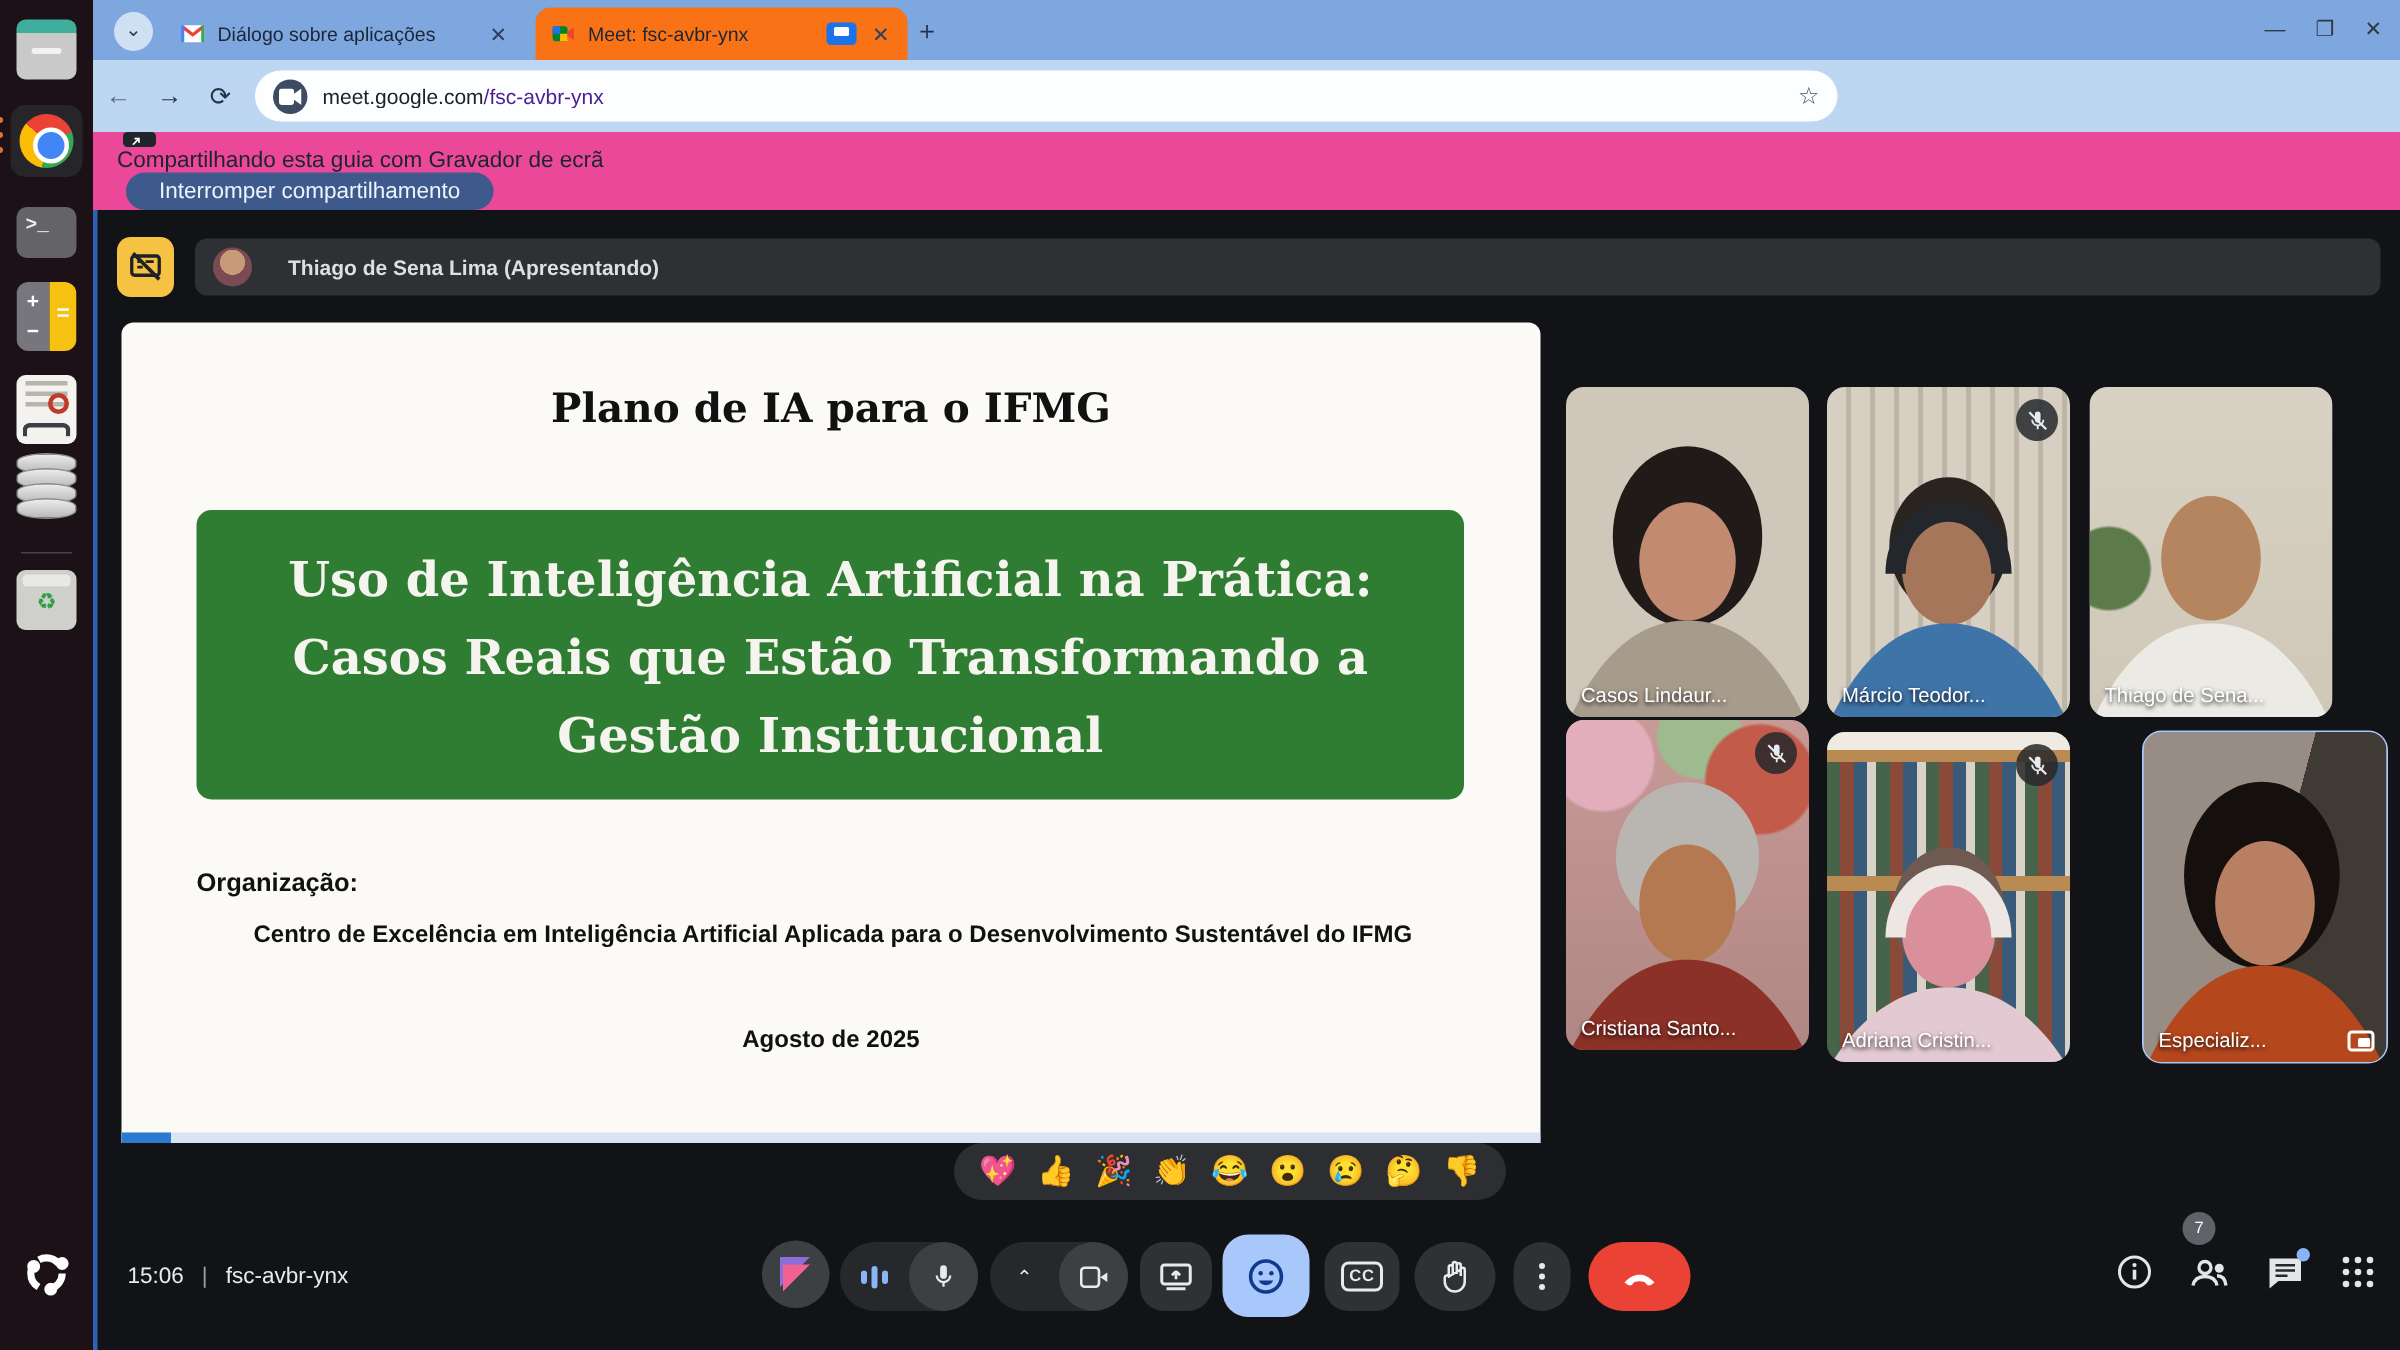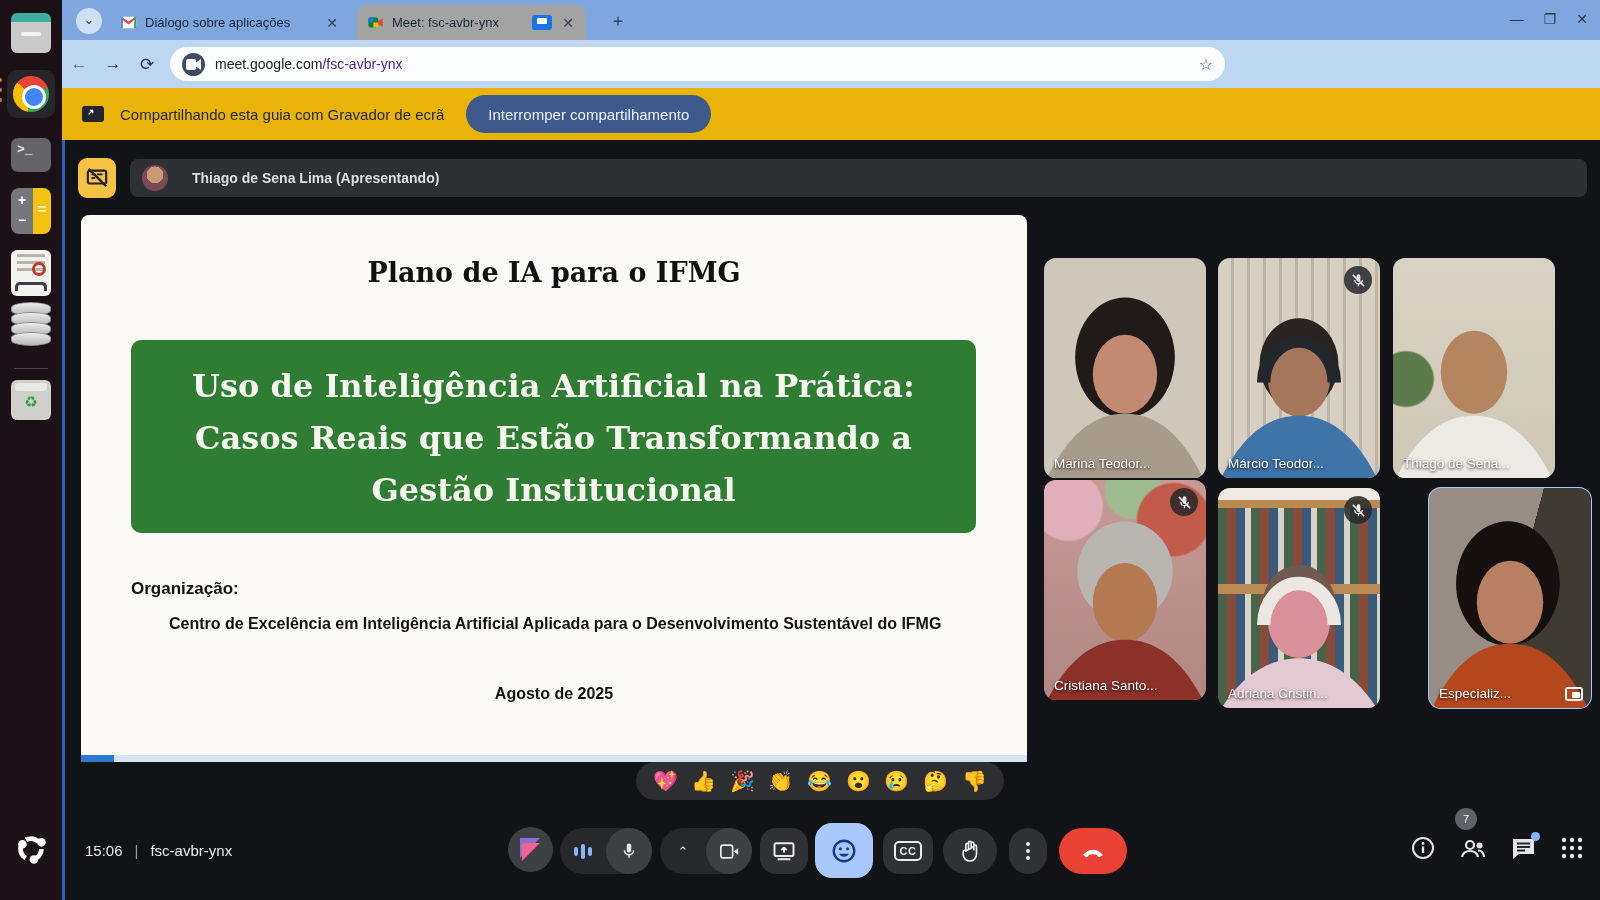"Meet: fsc-avbr-ynx" .tab2 { background: #a3a3a3 -> #f97316; width: 229px -> 248px }
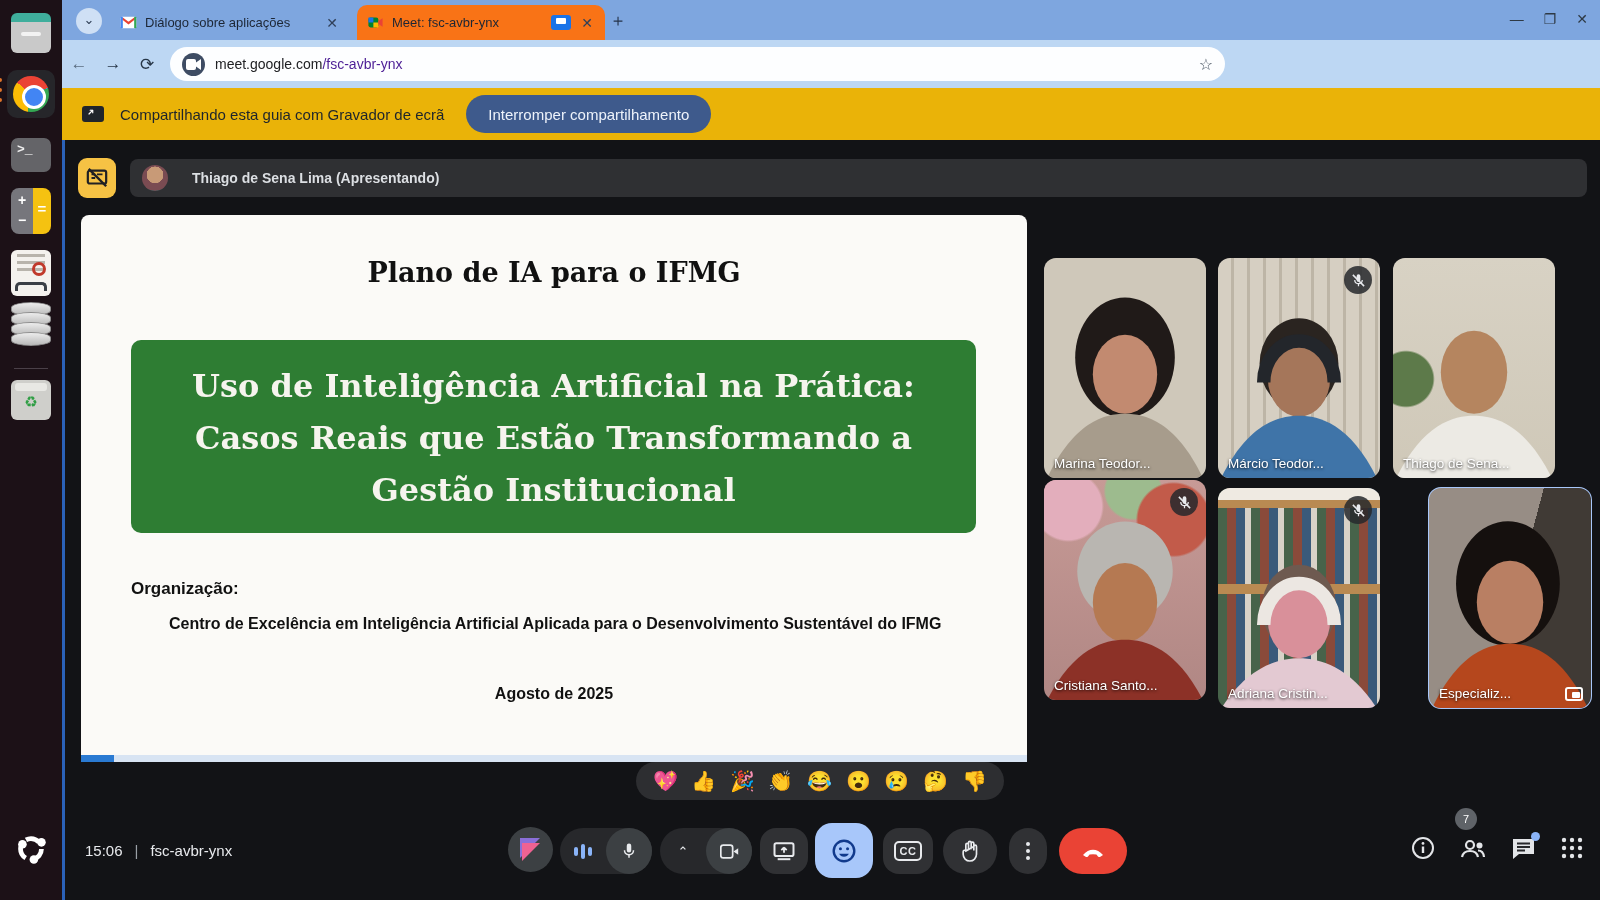"Compartilhando esta guia com Gravador" .sharebar { align-items: center -> flex-start; background: #eab308 -> #ec4899; flex-direction: none -> column }
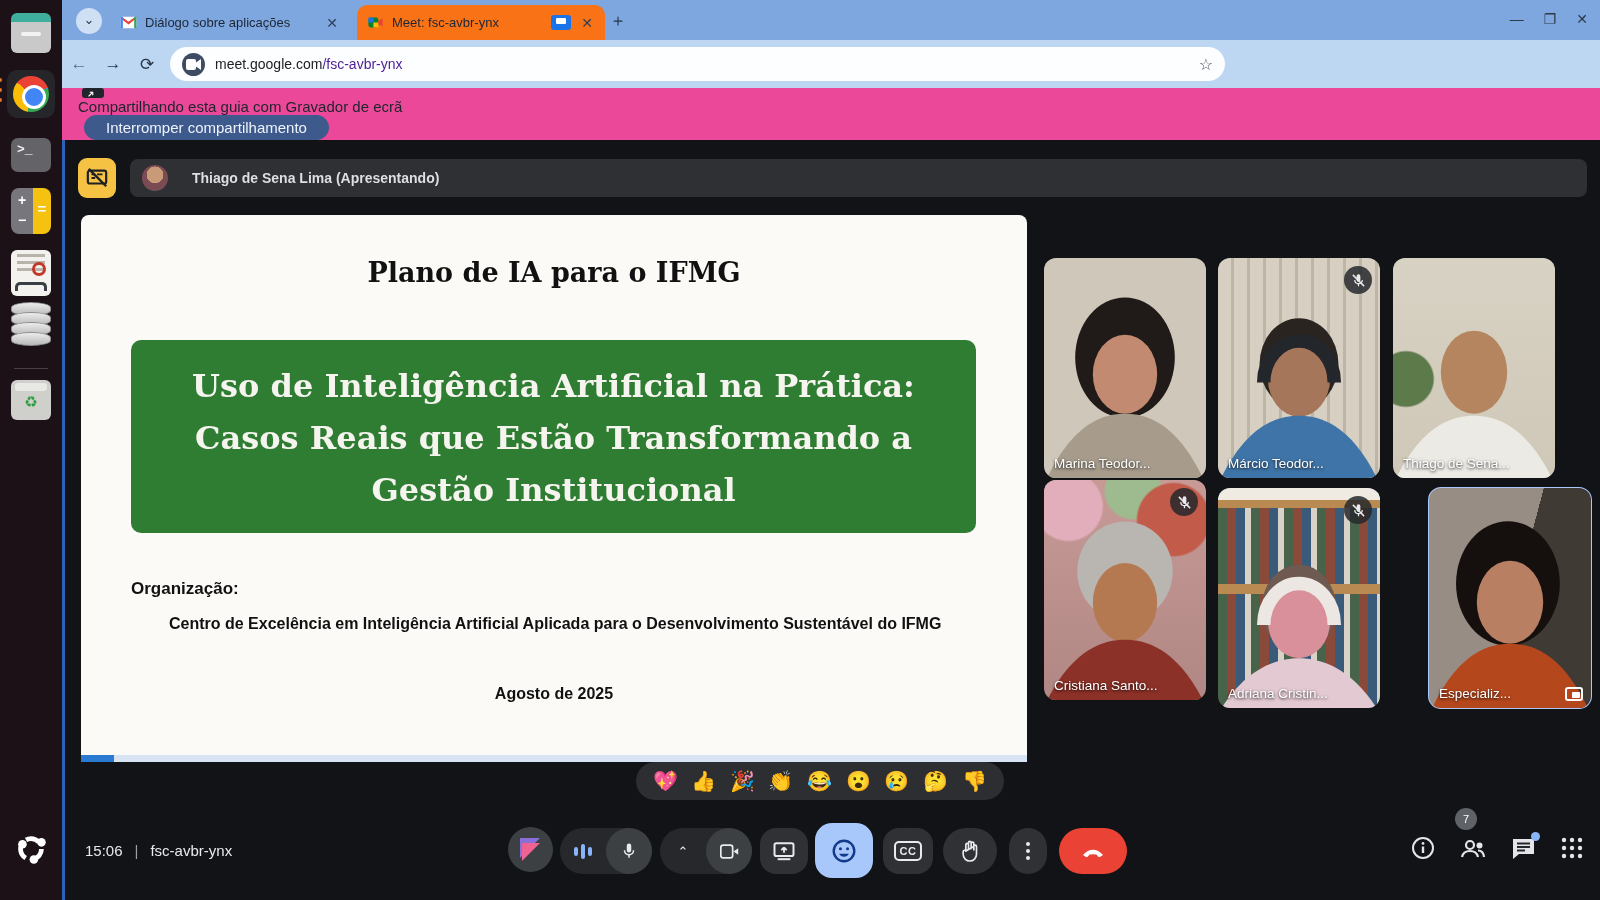"Marina Teodor..." span.tile-name { text: Marina Teodor -> Casos Lindaur }
